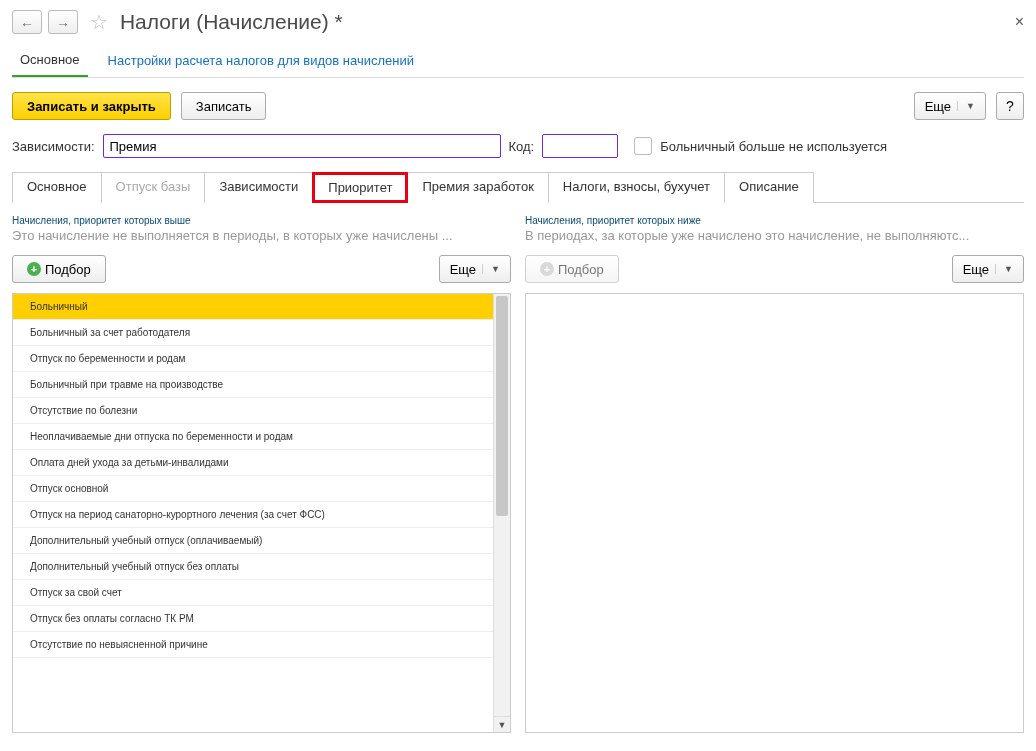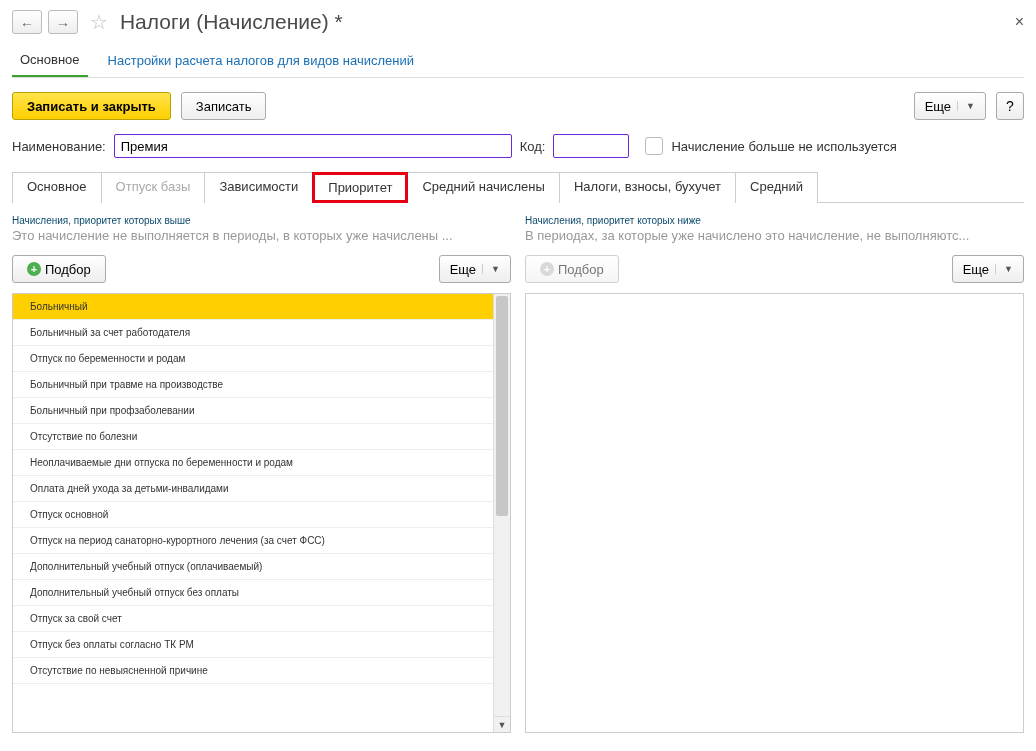"Наименование:" label { text: Наименование -> Зависимости }
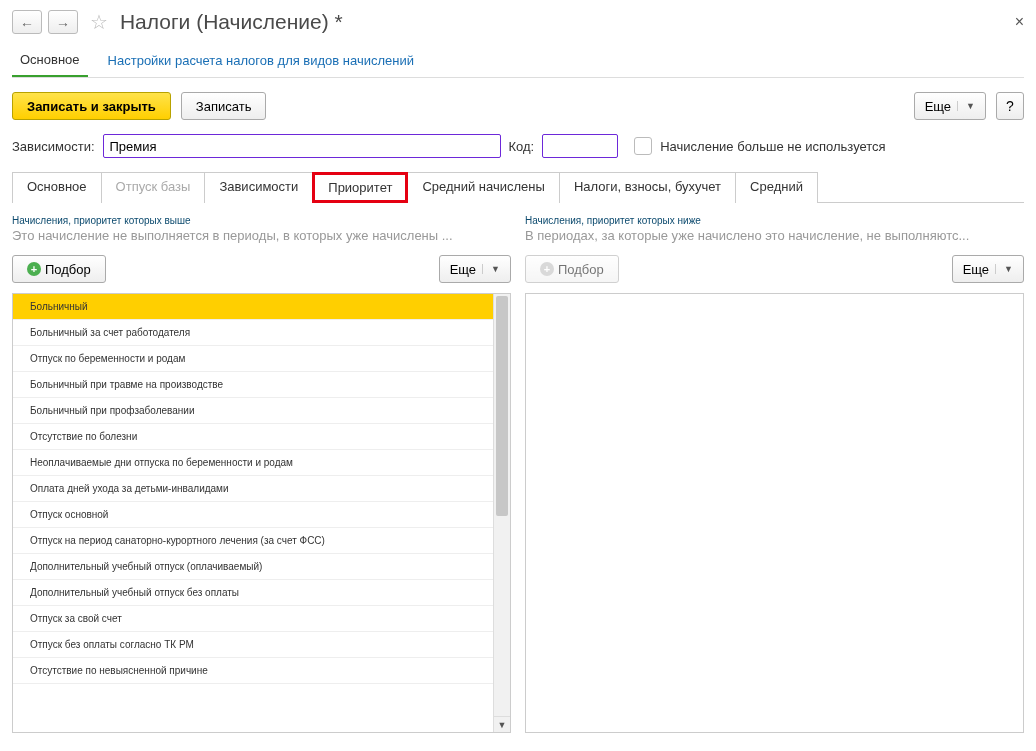"Начисление больше не используется" label { text: Начисление -> Больничный }
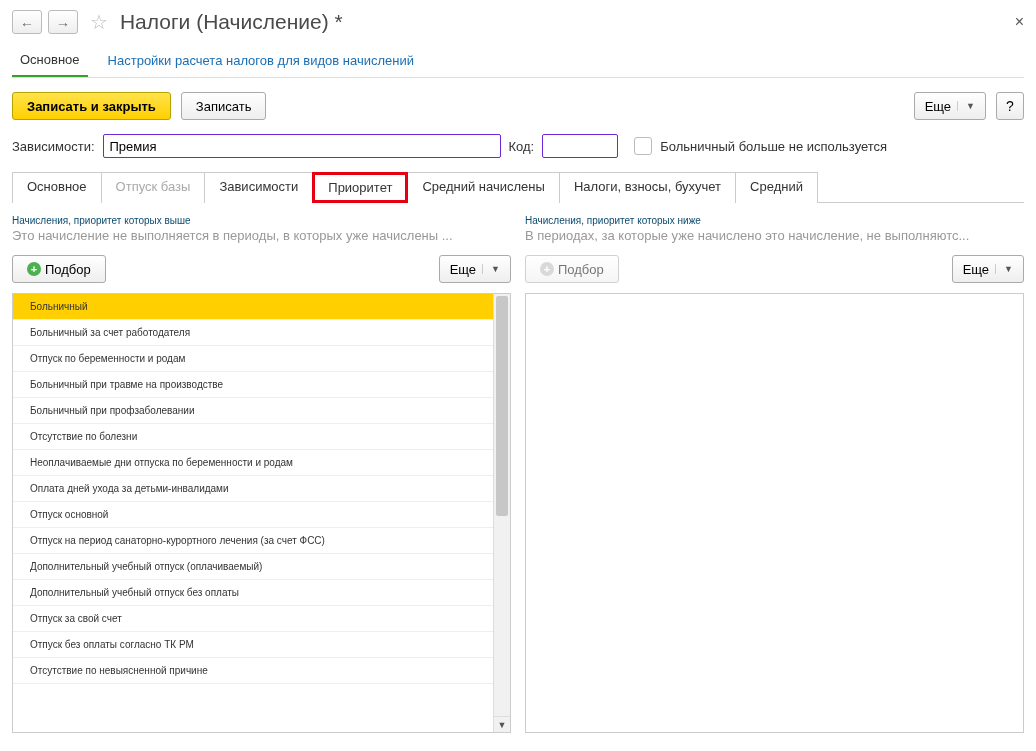"Средний начислены" div.tab { text: Средний начислены -> Премия заработок }
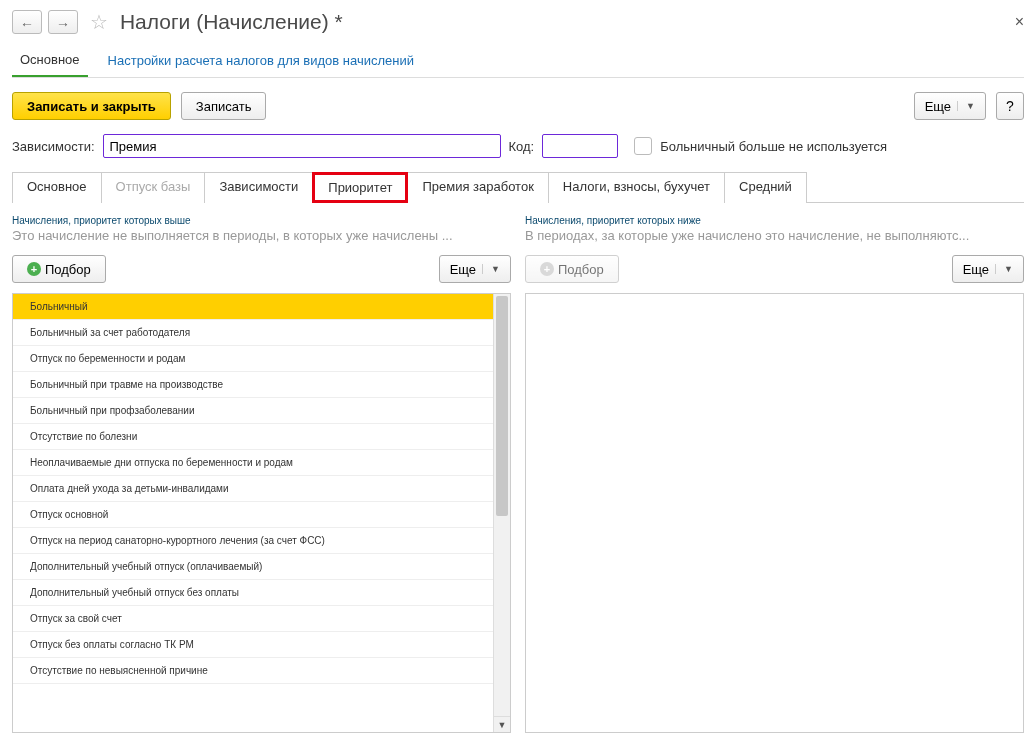"Средний" div.tab { text: Средний -> Описание }
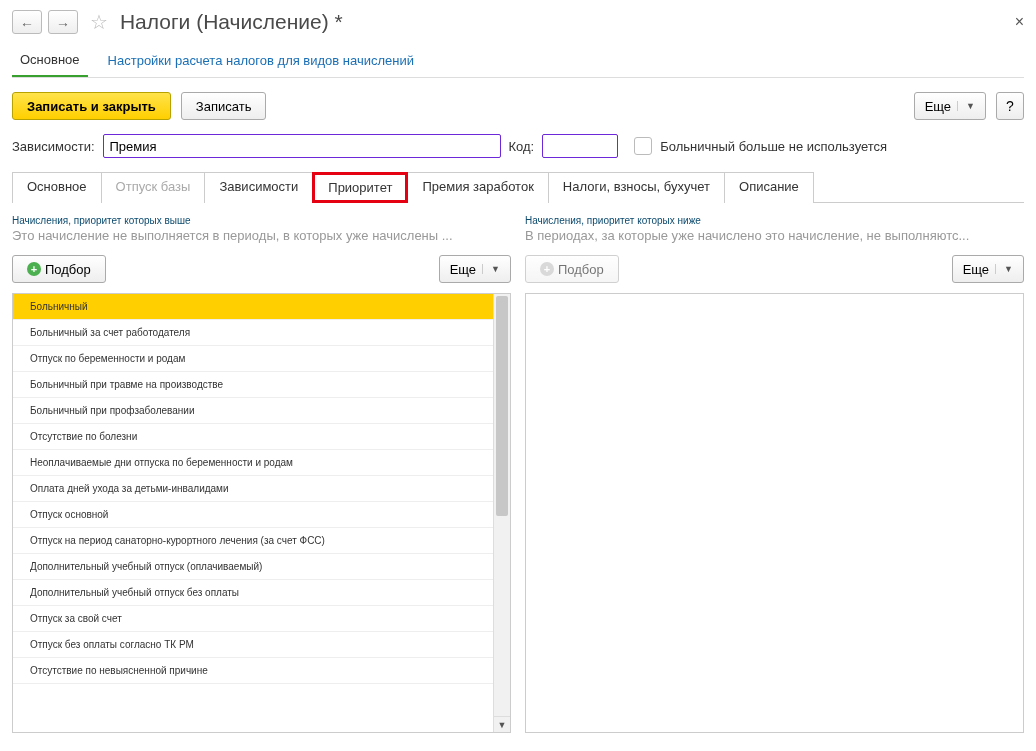"Больничный при профзаболевании" div.list-item { html: <div>Больничный при профзаболевании</div> -> none }
